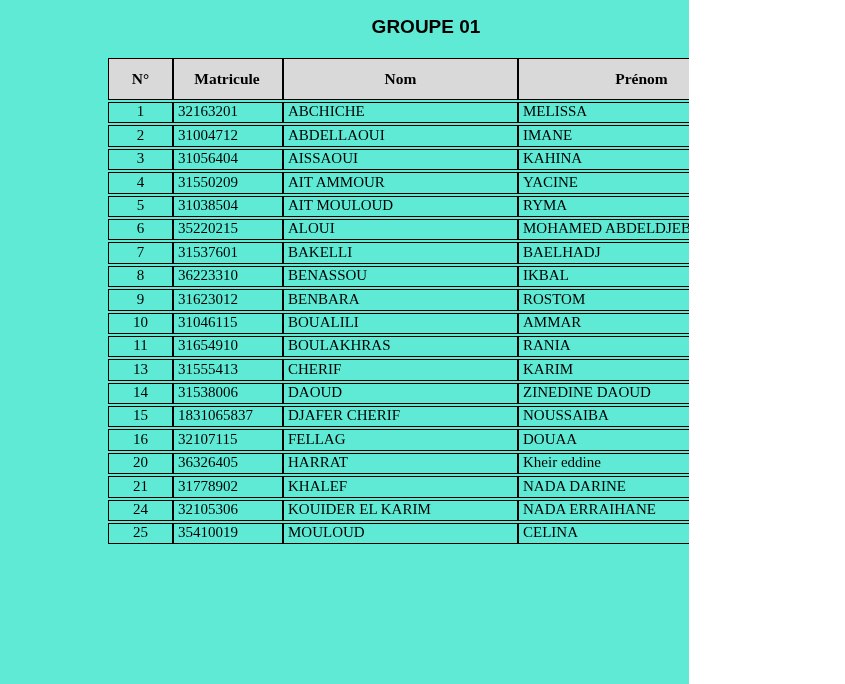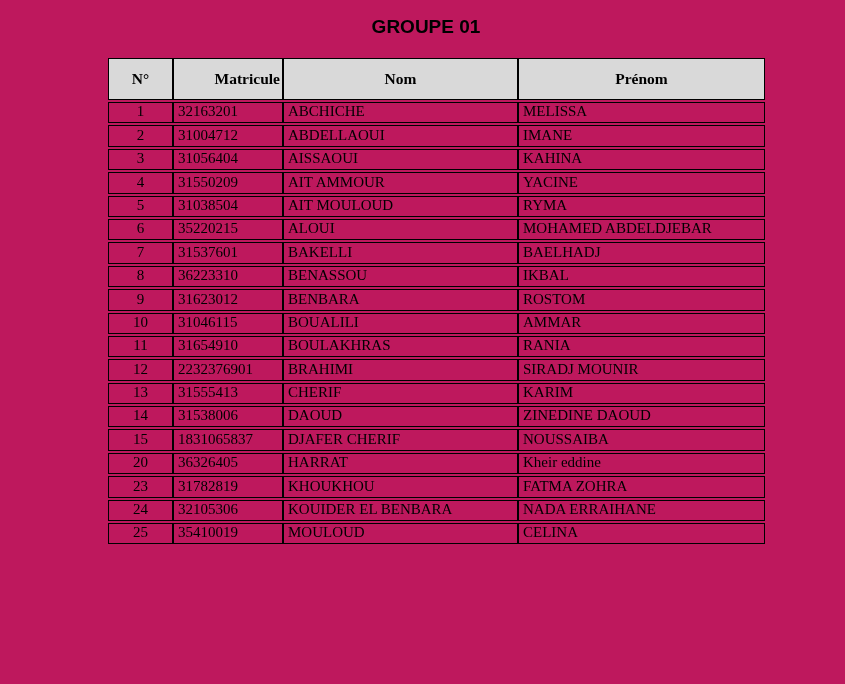"GROUPE 01" .page { background: #be185d -> #5eead4; width: 845px -> 689px }
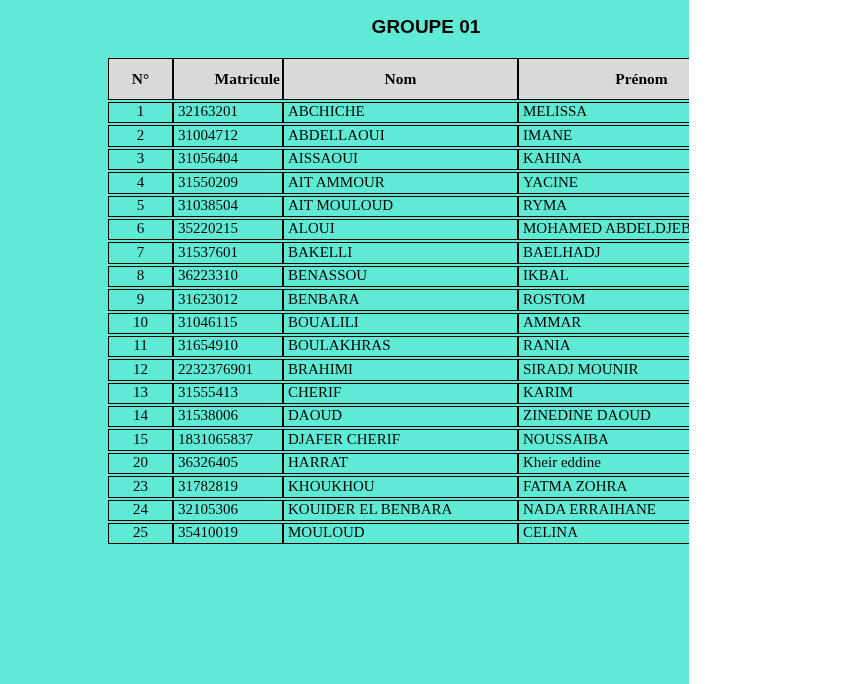"Matricule" table.roster th.h-matricule { text-align: right -> center }
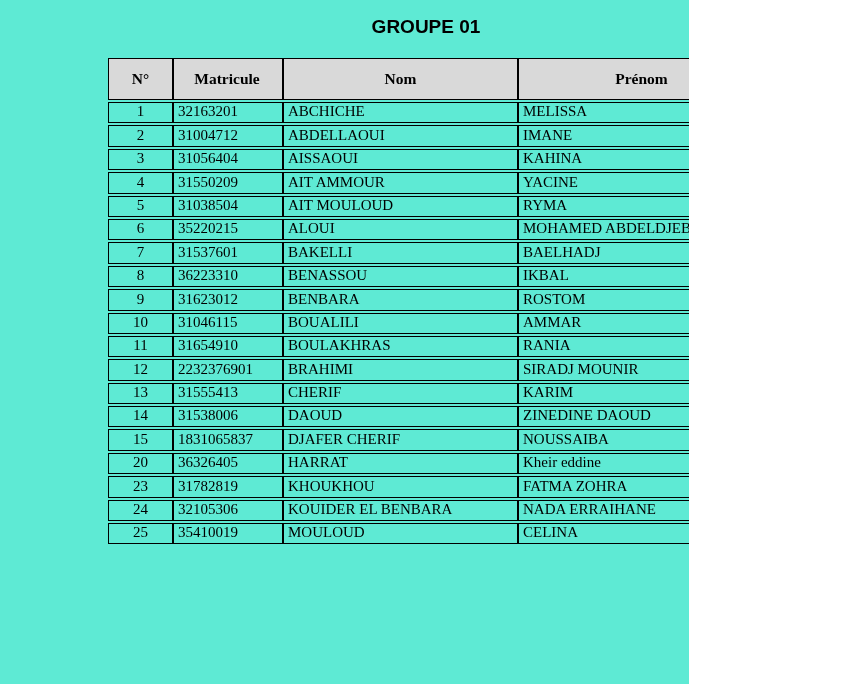"12" tr { html: <tr> <td>12</td> <td>2232376901</td> <td>BRAHIMI</td> <td>SIRADJ MOUNIR</td> </tr> -> none }
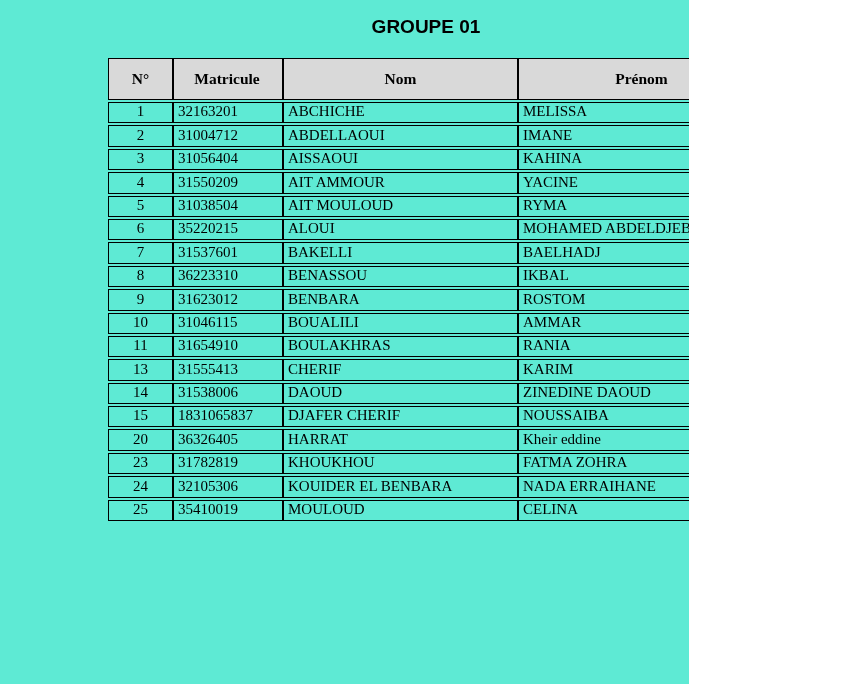"16" tr { html: none -> <tr> <td>16</td> <td>32107115</td> <td>FELLAG</td> <td>DOUAA</td> </tr> }
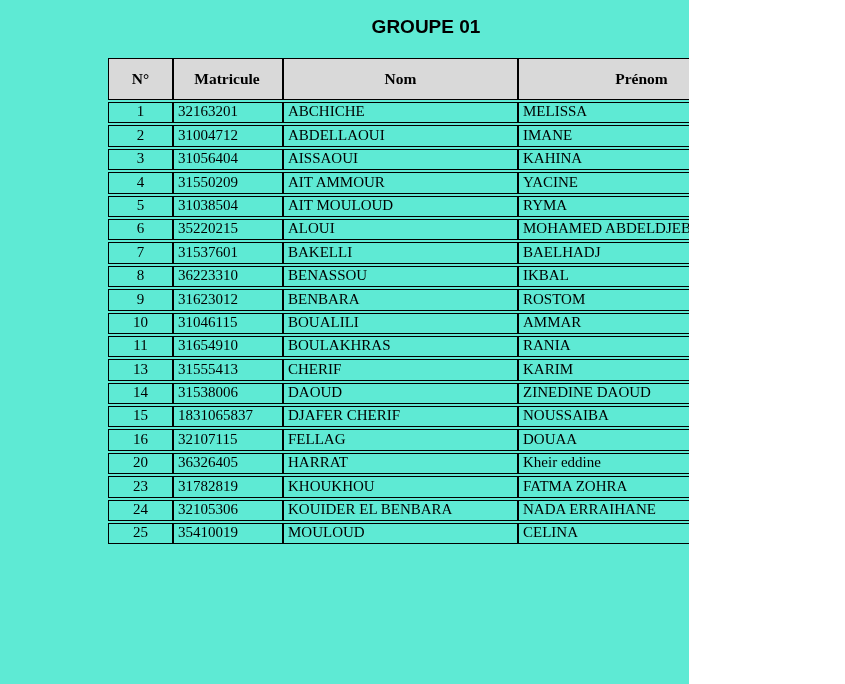"21" tr { html: none -> <tr> <td>21</td> <td>31778902</td> <td>KHALEF</td> <td>NADA DARINE</td> </tr> }
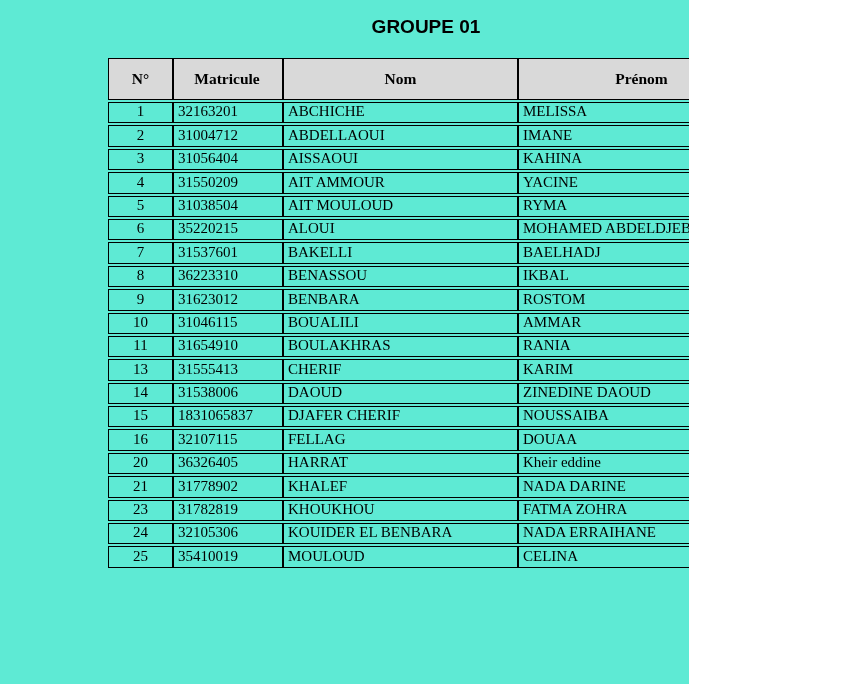"23" tr { html: <tr> <td>23</td> <td>31782819</td> <td>KHOUKHOU</td> <td>FATMA ZOHRA</td> </tr> -> none }
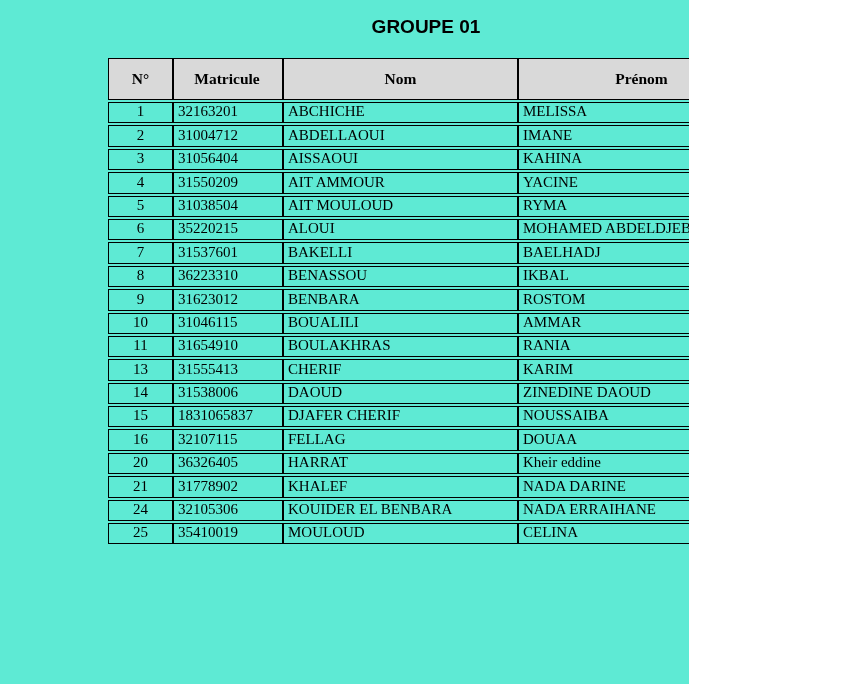"KOUIDER EL BENBARA" td.col-nom { text: BENBARA -> KARIM }
